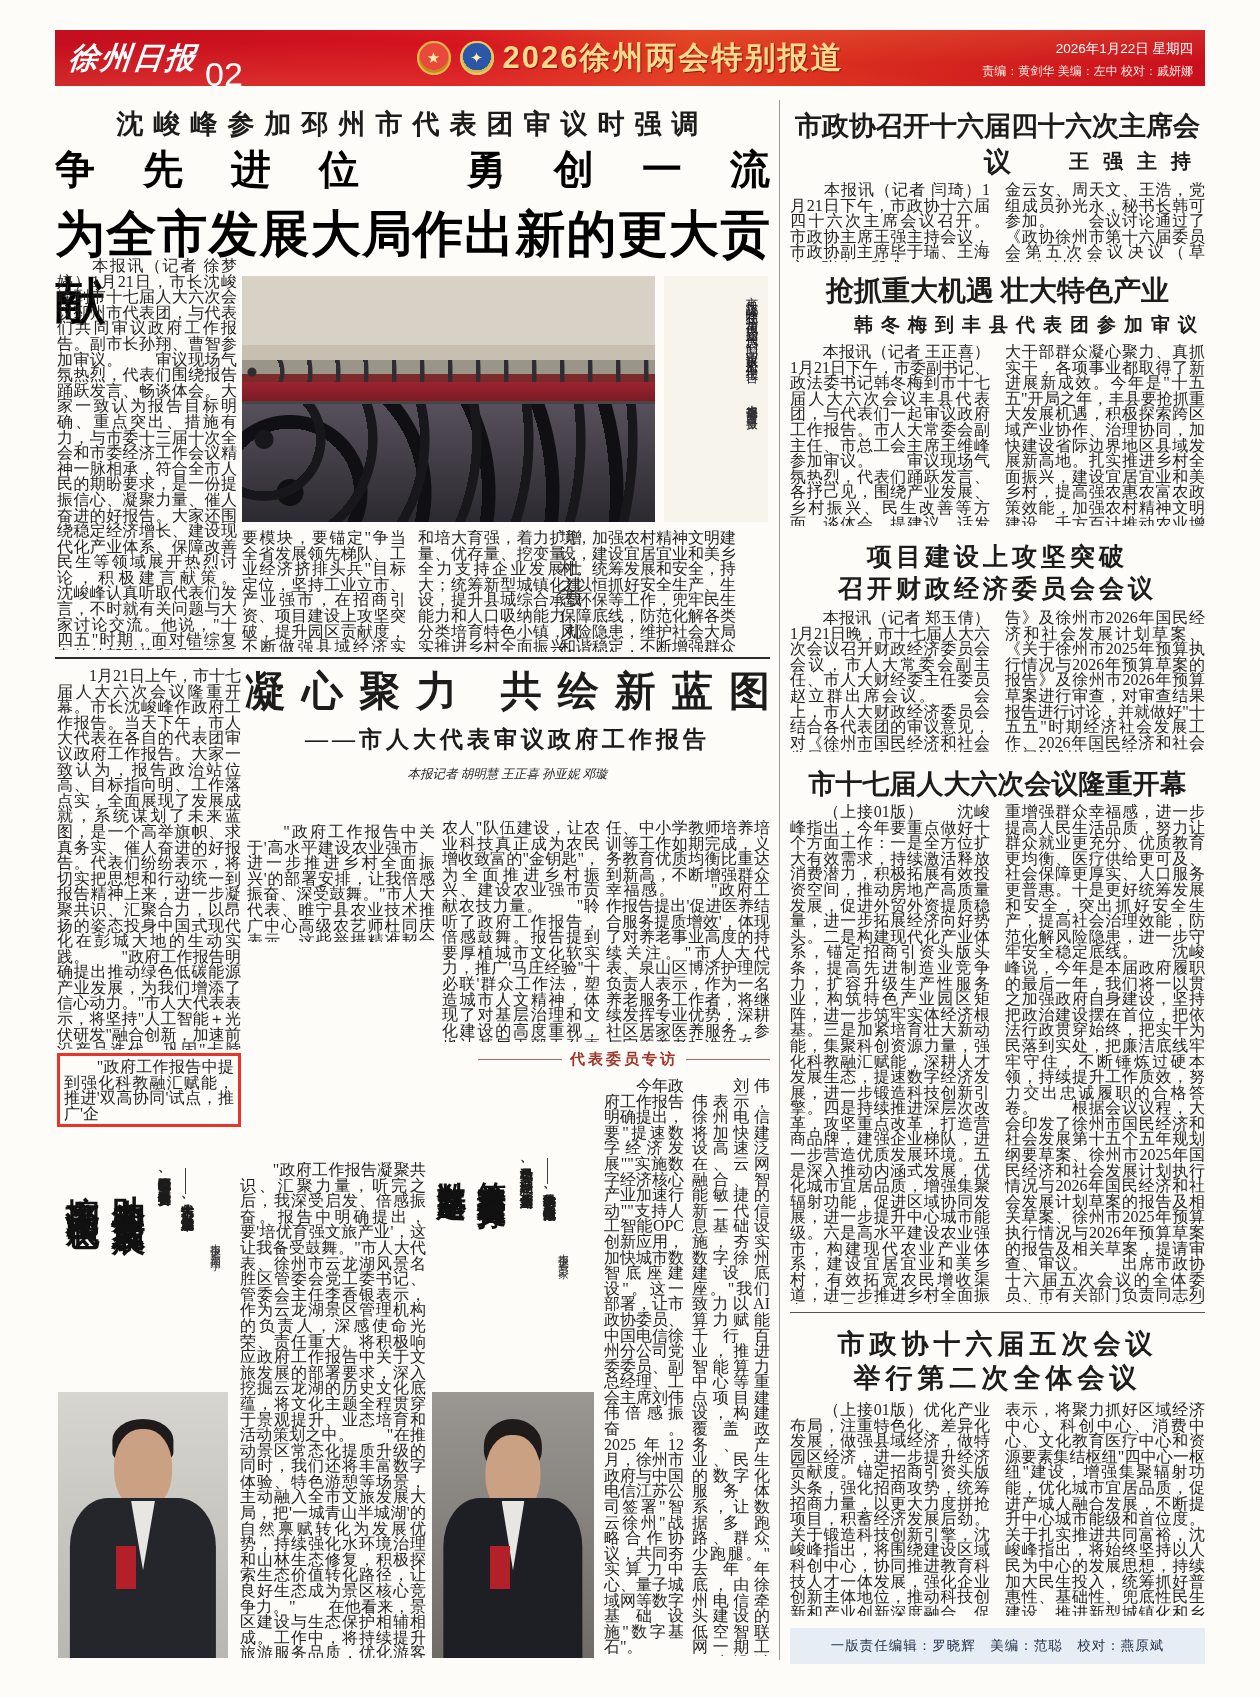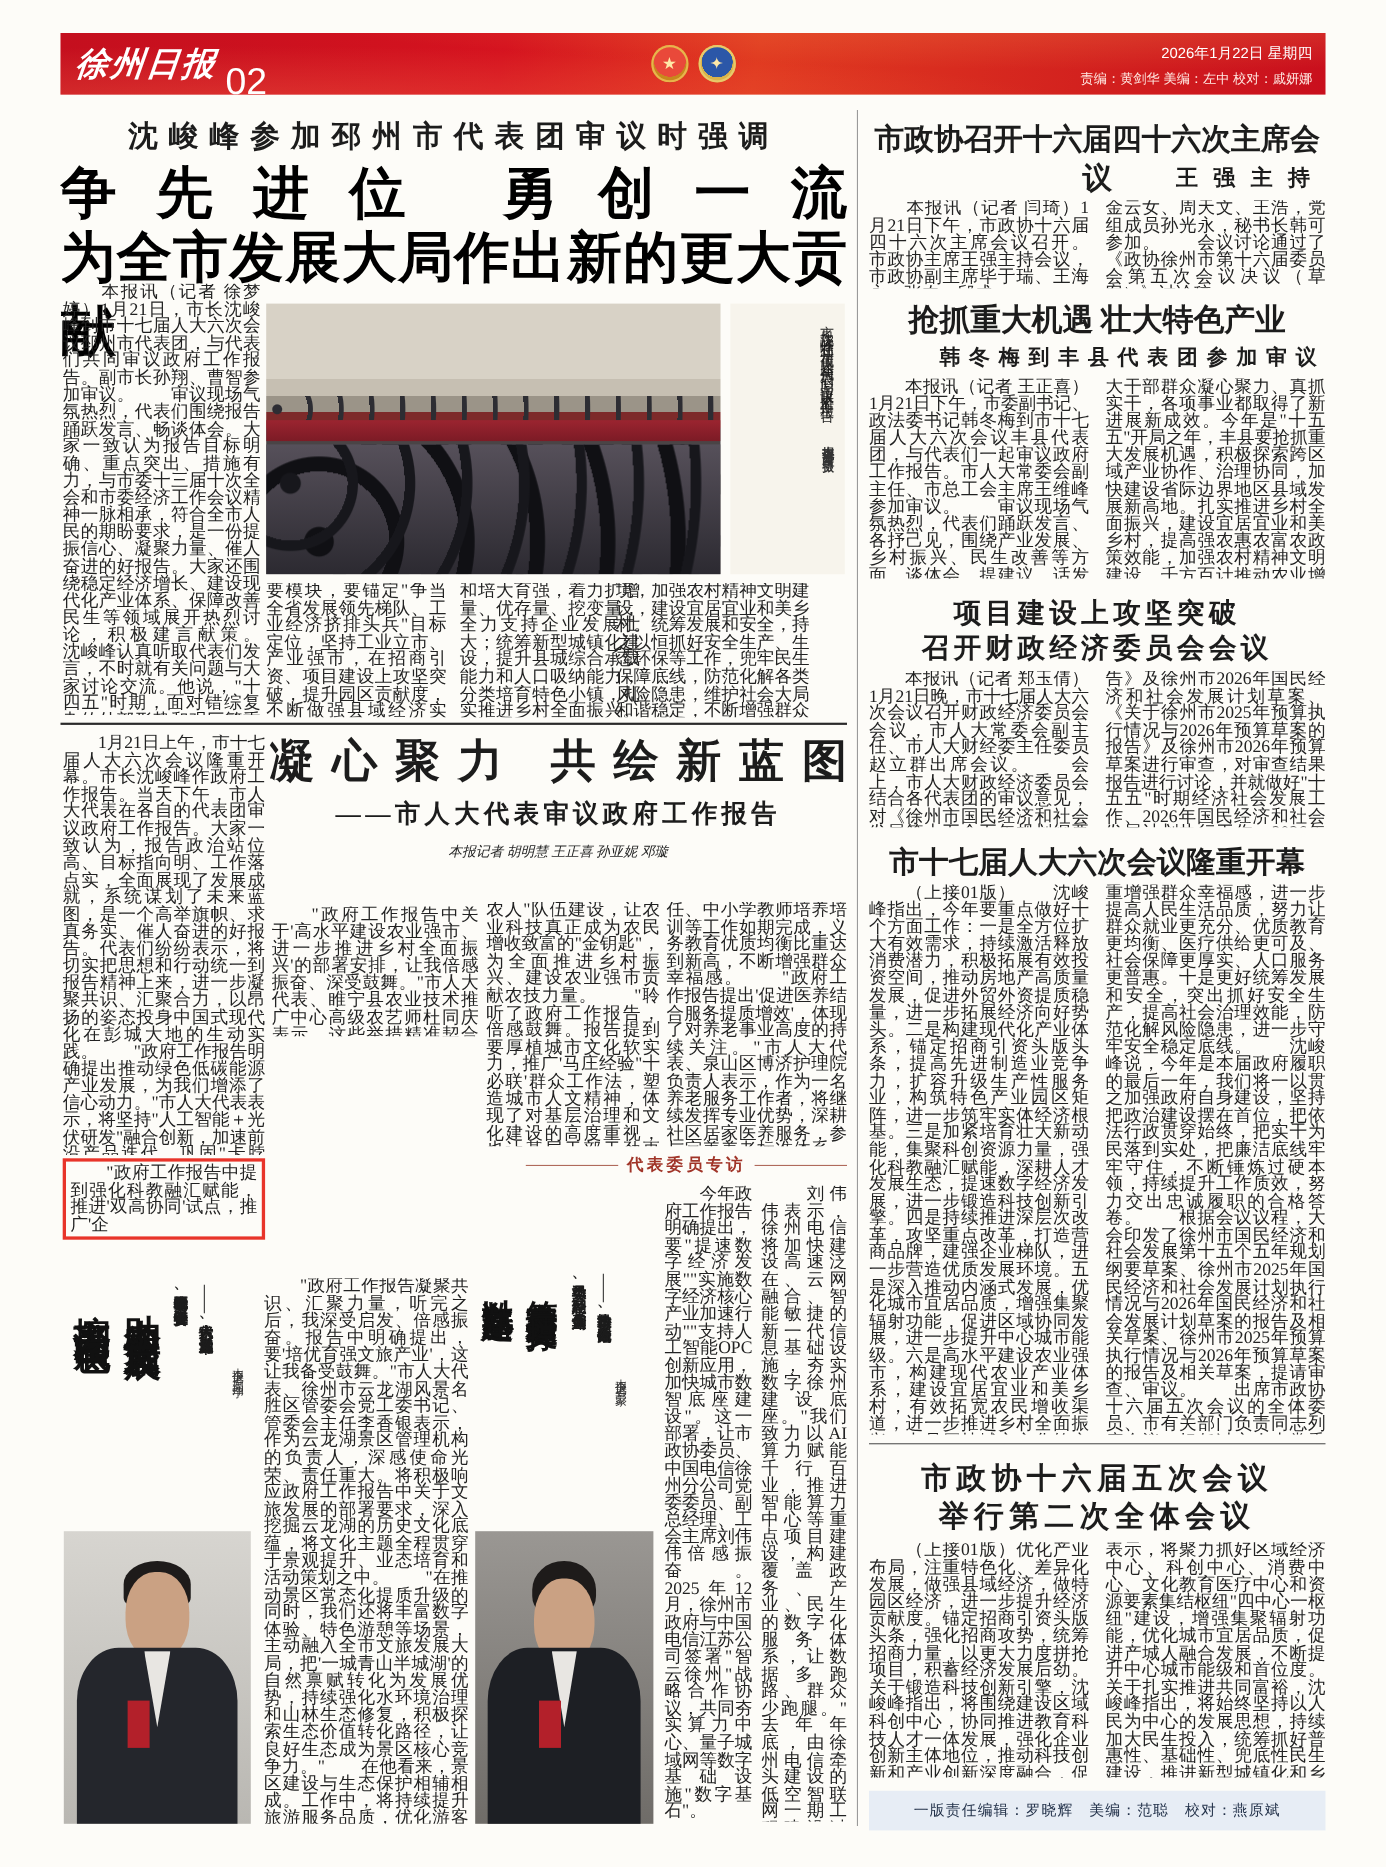"2026徐州两会特别报道" span.band-title { html: none -> <span>2026徐州两会特别报道</span> }
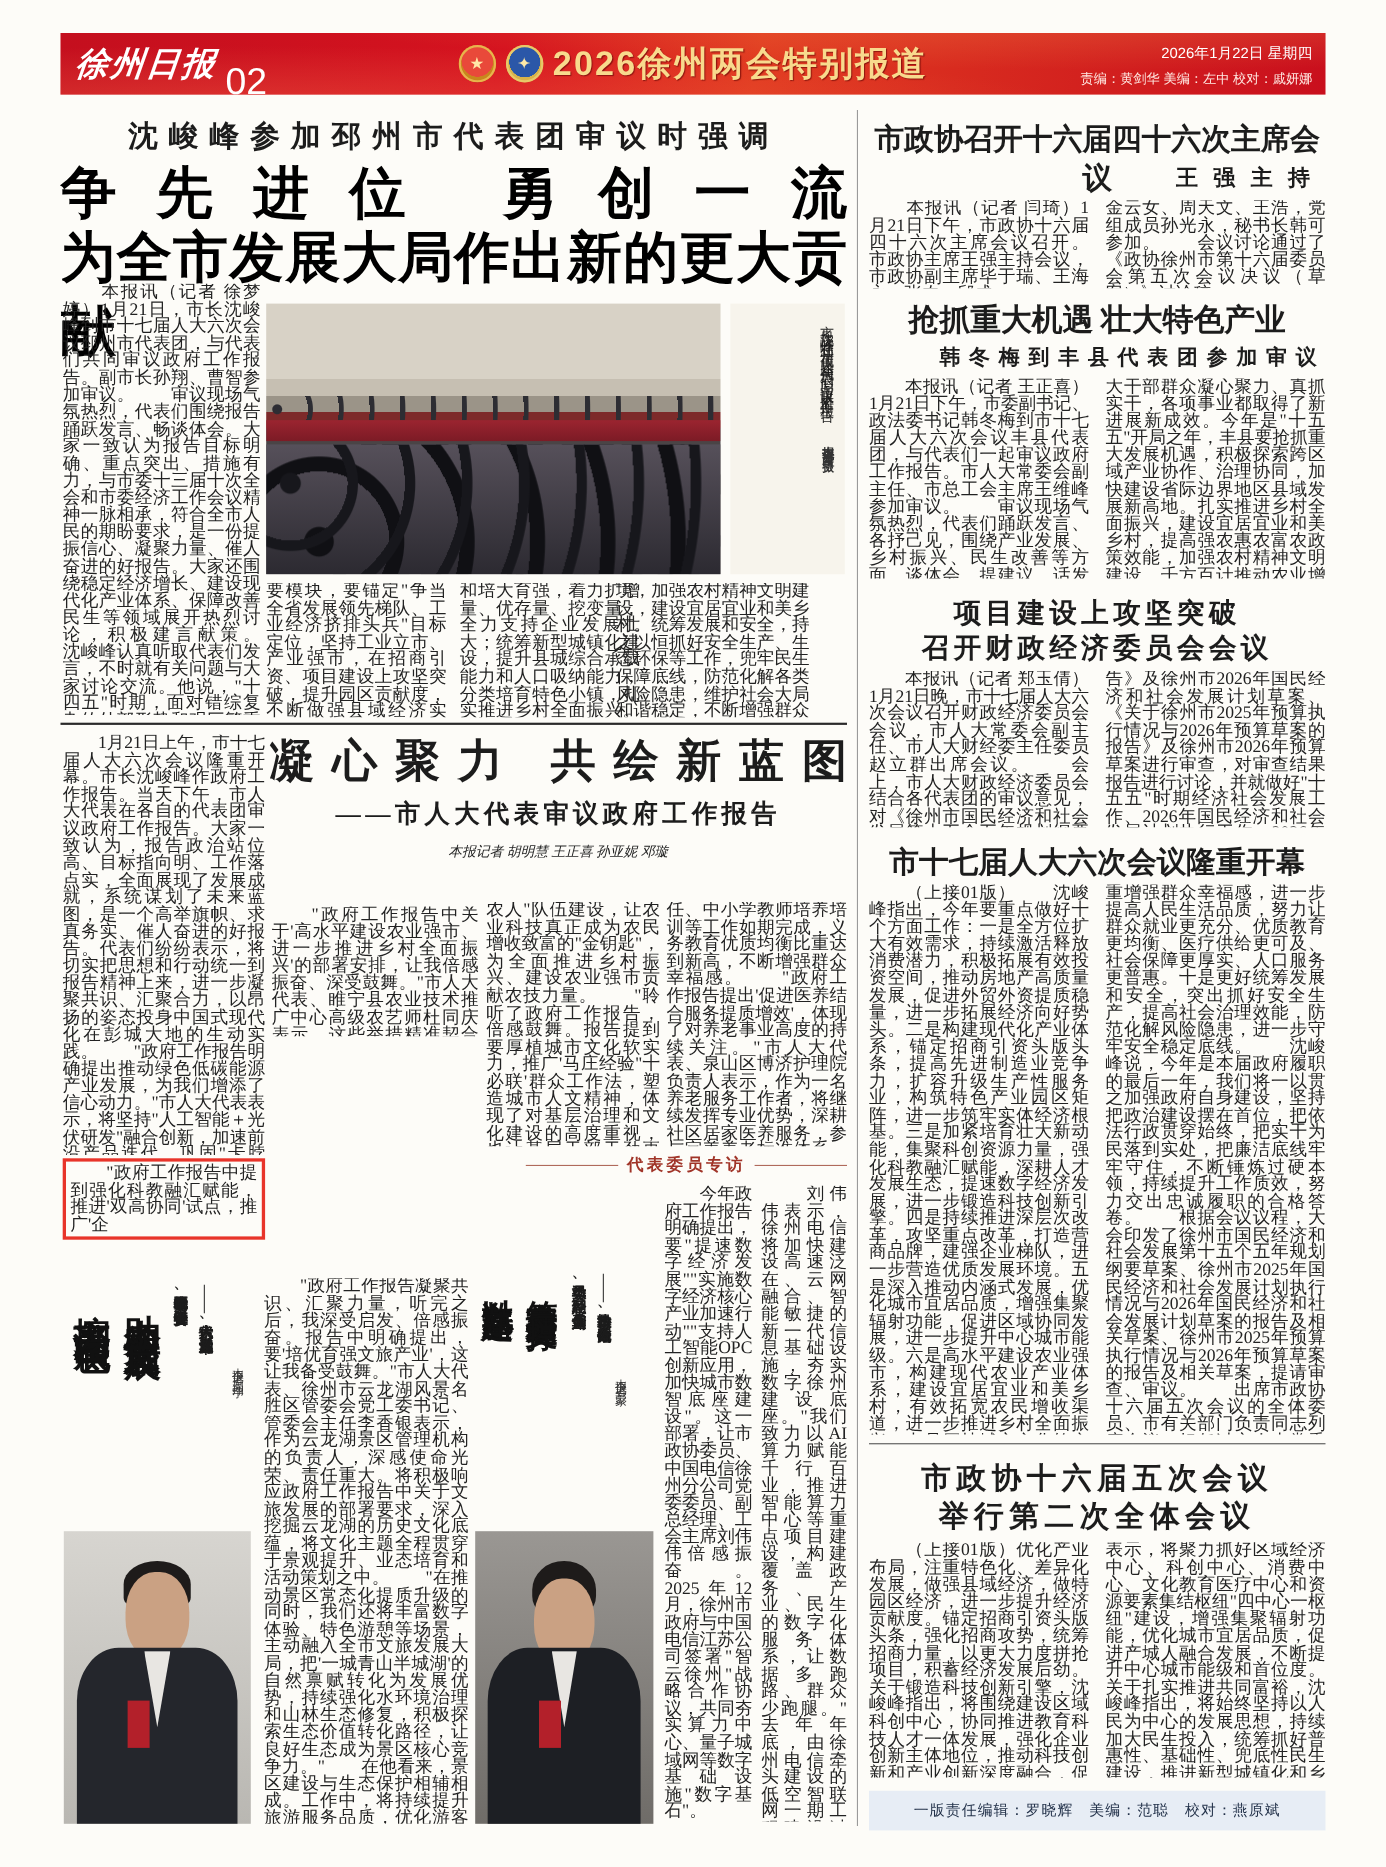"争先进位 勇创一流" .h1a { font-size: 51px -> 40px }
